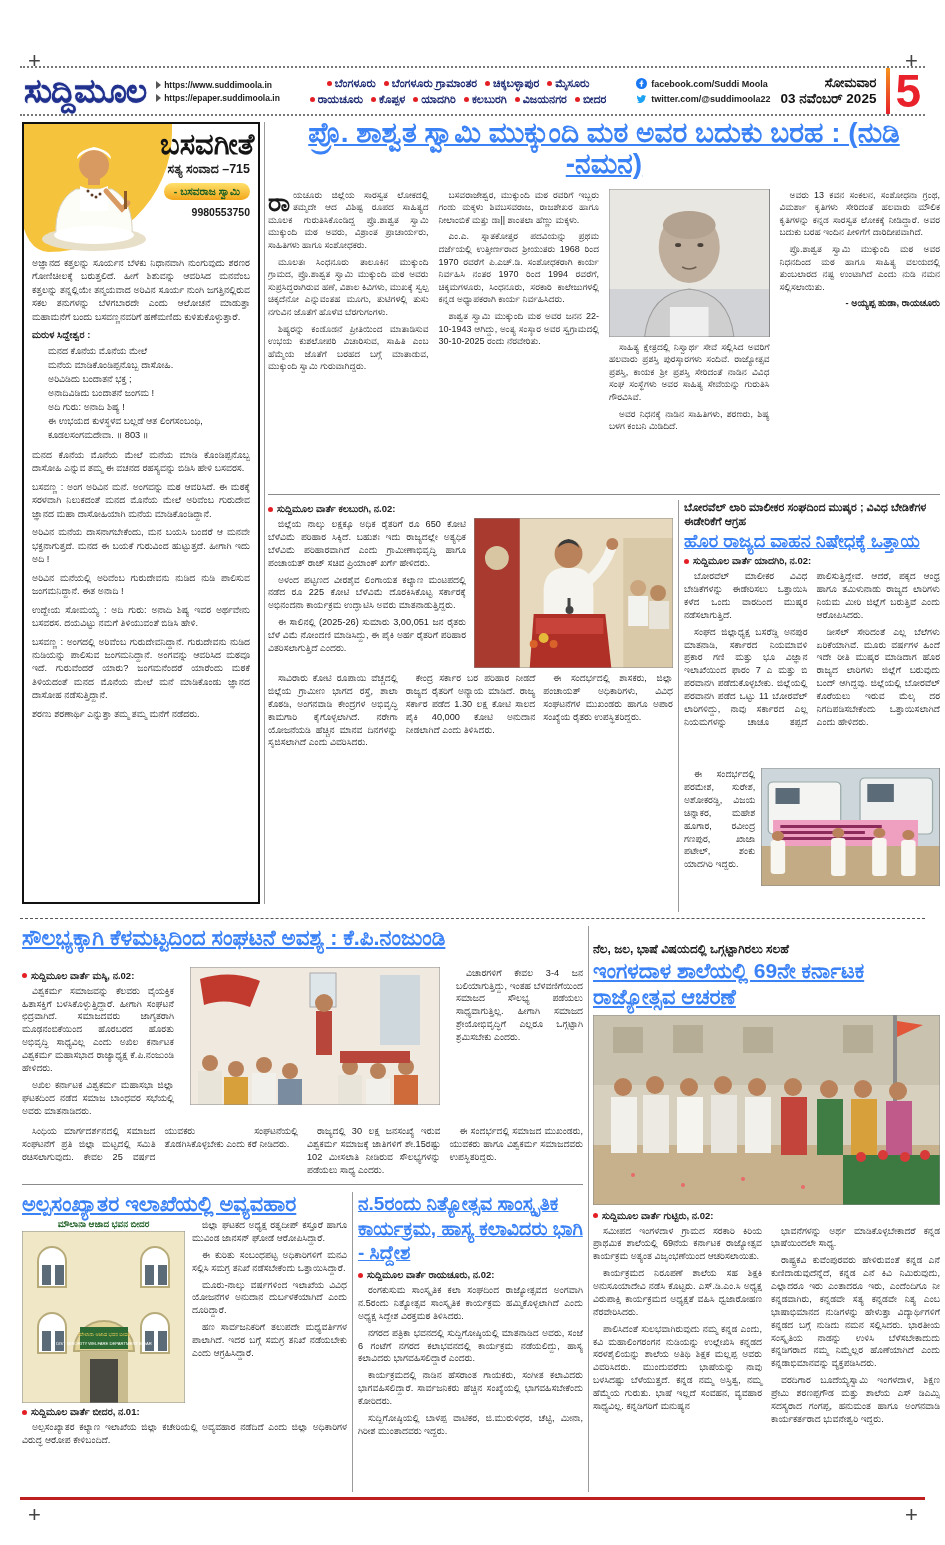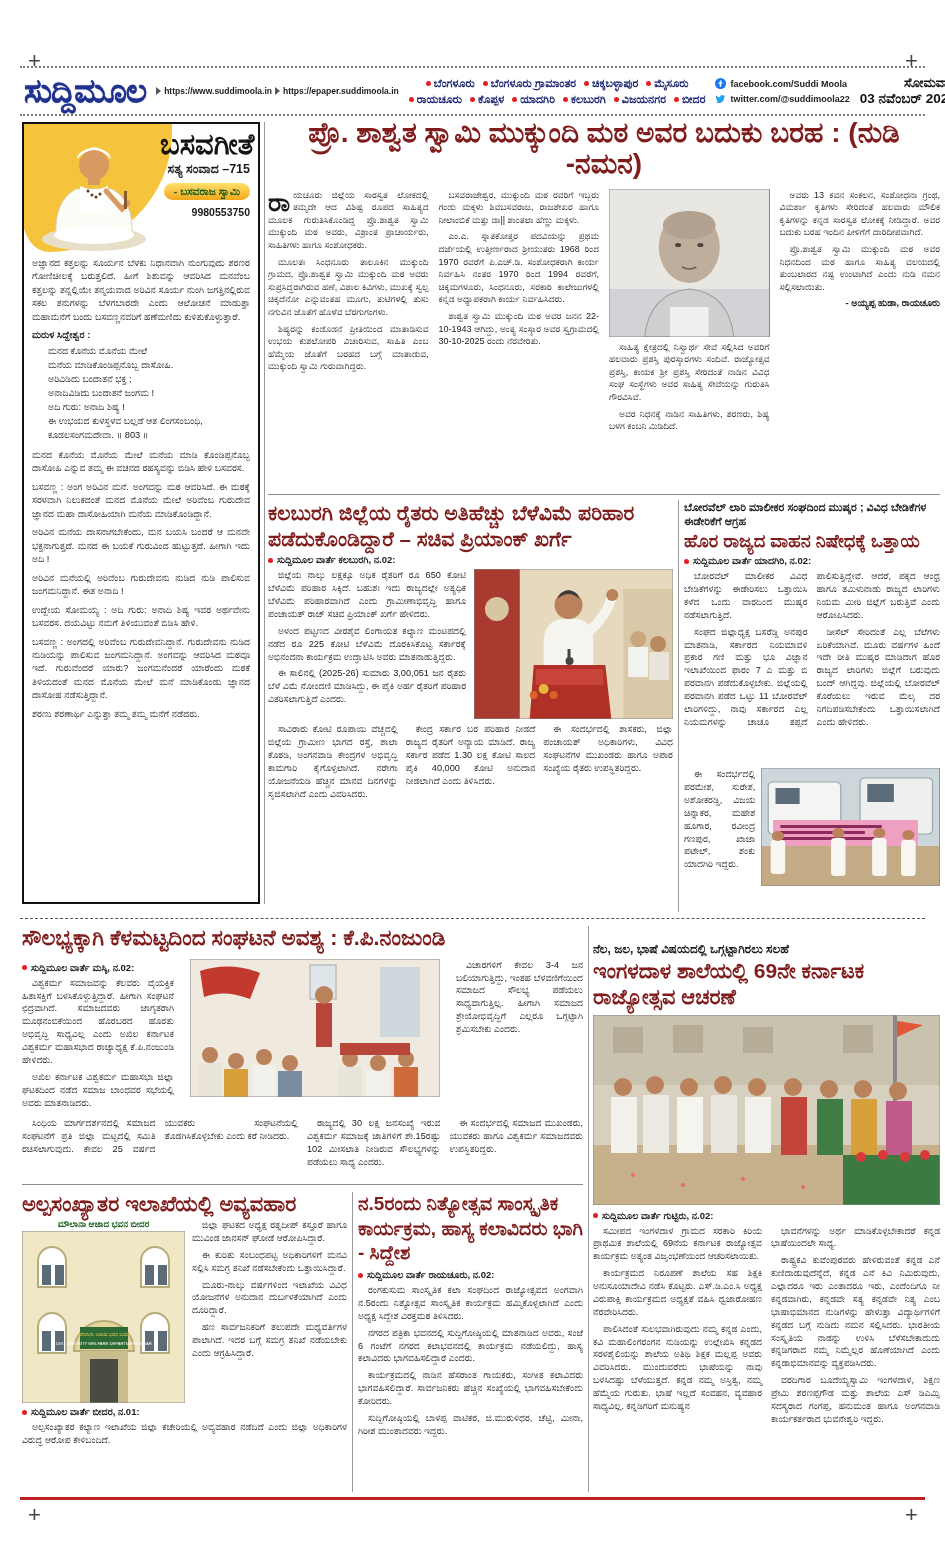"https://www.suddimoola.in" .url-col { flex-direction: none -> column }
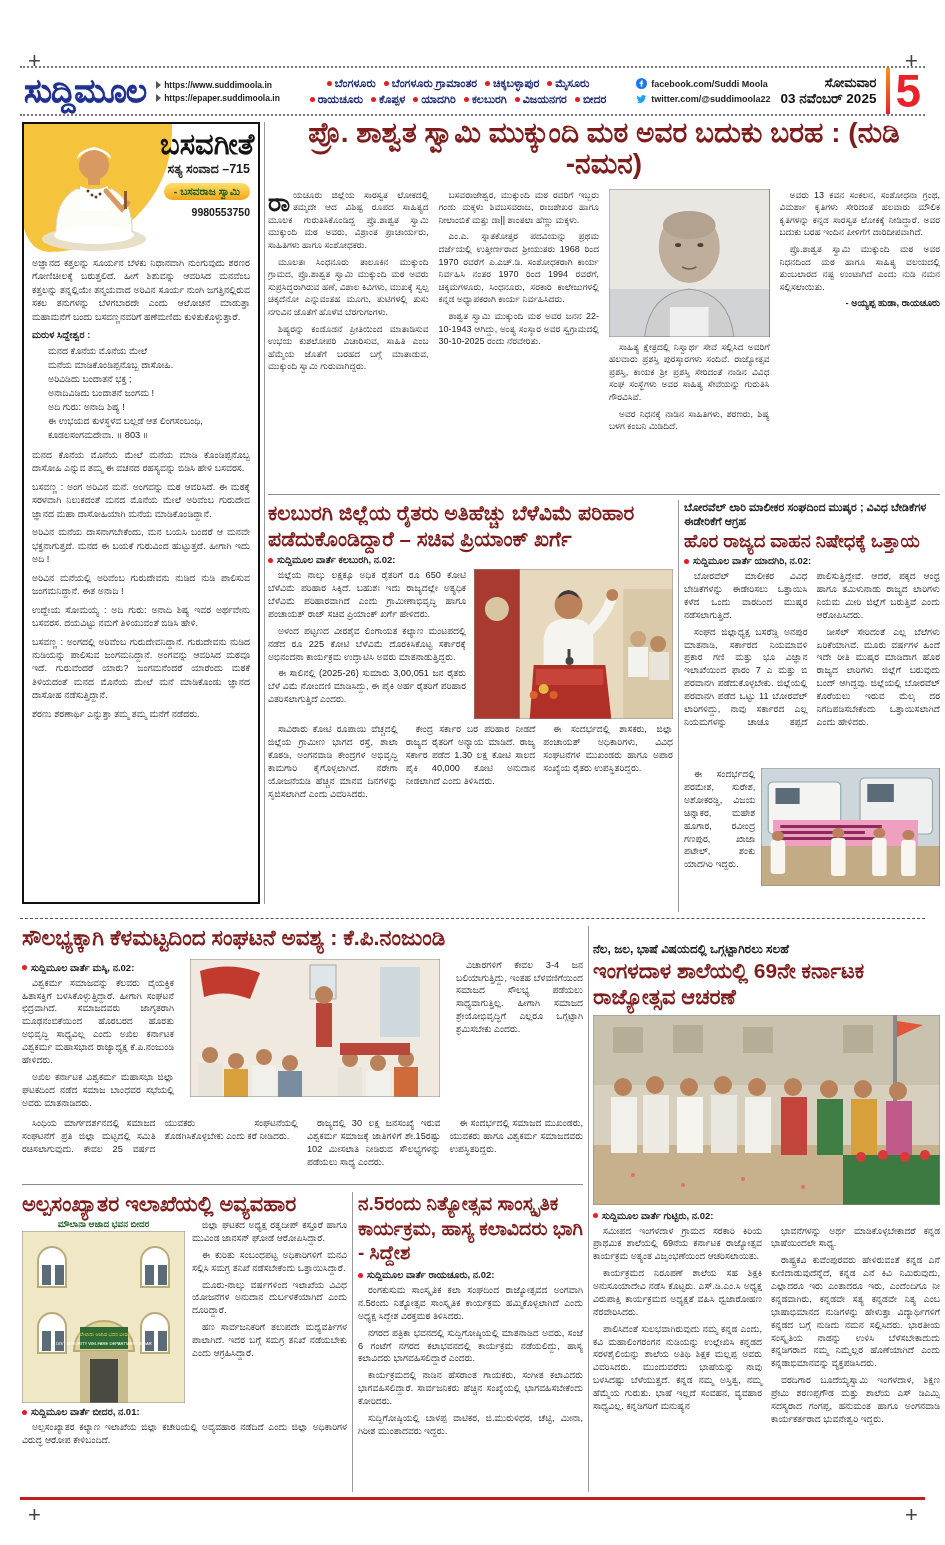"ಪ್ರೊ. ಶಾಶ್ವತ ಸ್ವಾಮಿ ಮುಕ್ಕುಂದಿ ಮಠ" .hl { color: #7f1d1d -> #3b82f6; text-decoration: none -> underline }
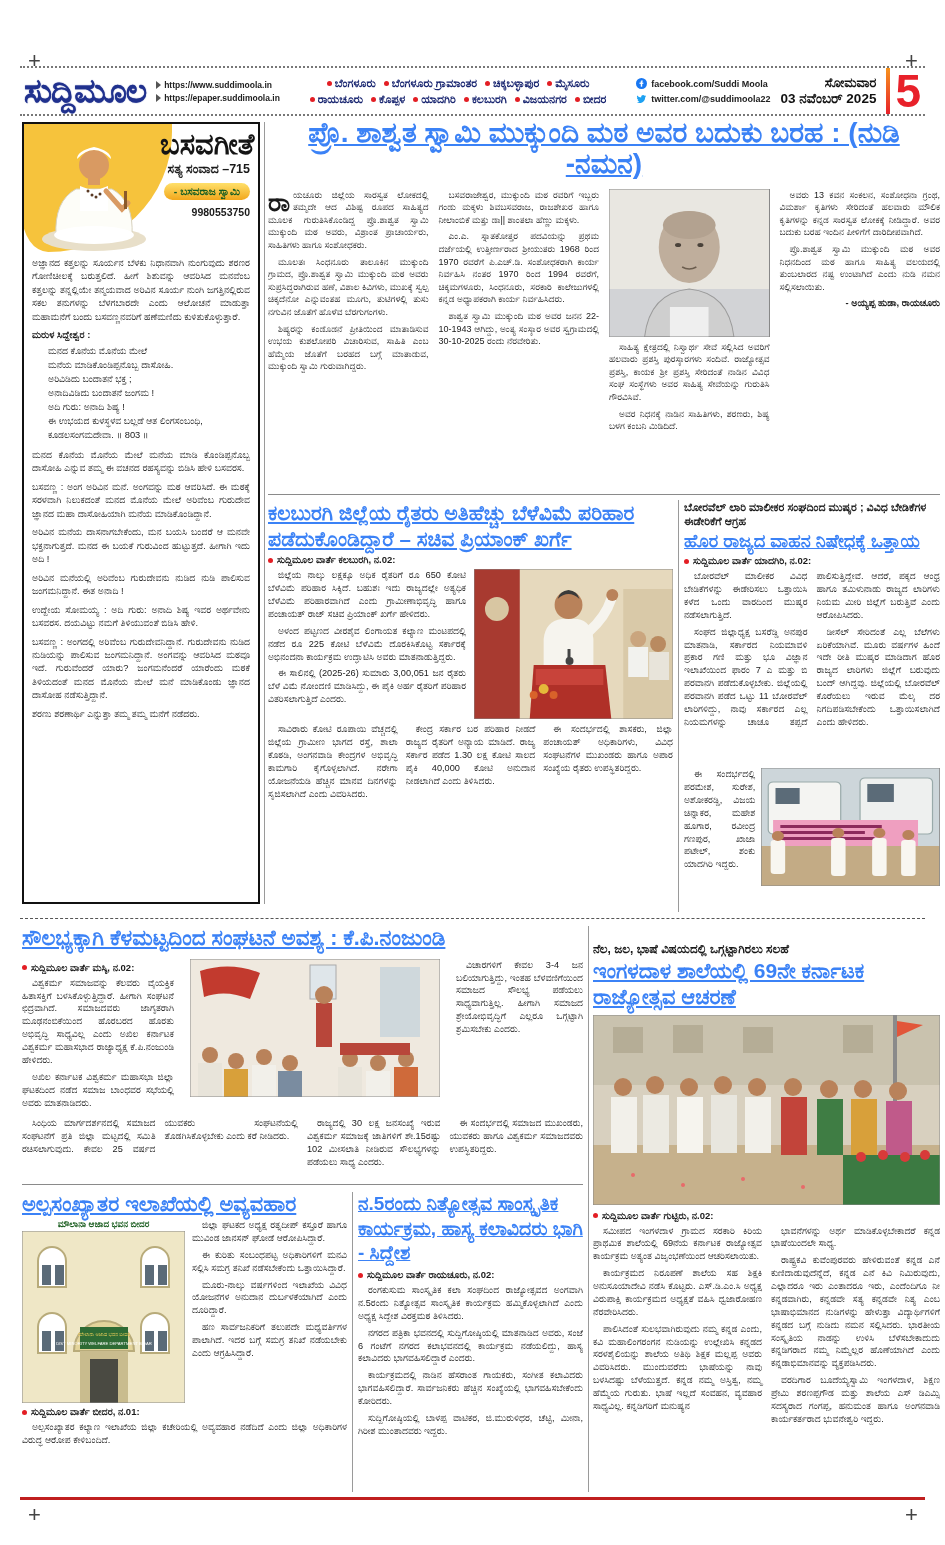"ಕಲಬುರಗಿ ಜಿಲ್ಲೆಯ ರೈತರು ಅತಿಹೆಚ್ಚು ಬೆಳೆವಿಮೆ" div.hl { html: <div>ಕಲಬುರಗಿ ಜಿಲ್ಲೆಯ ರೈತರು ಅತಿಹೆಚ್ಚು ಬೆಳೆವಿಮೆ ಪರಿಹಾರ ಪಡೆದುಕೊಂಡಿದ್ದಾರೆ – ಸಚಿವ ಪ್ರಿಯಾಂಕ್ ಖರ್ಗೆ</div> -> none }
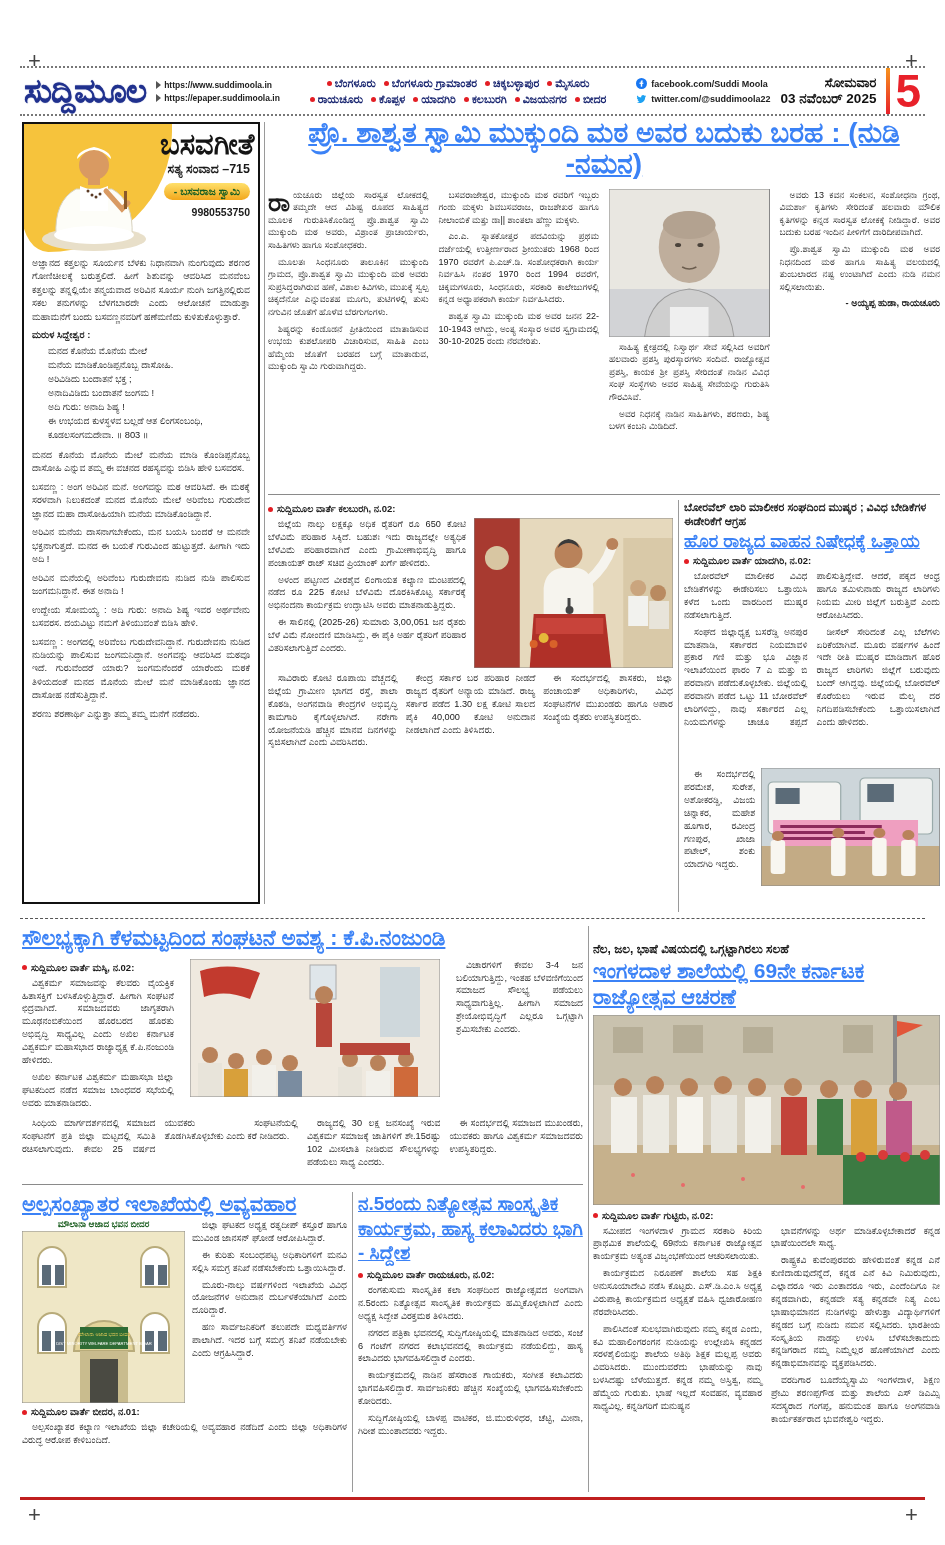"ಸುದ್ದಿಮೂಲ ವಾರ್ತೆ ಮಸ್ಕಿ, ನ.02:" .nan-row { margin-top: 8px -> 16px }
